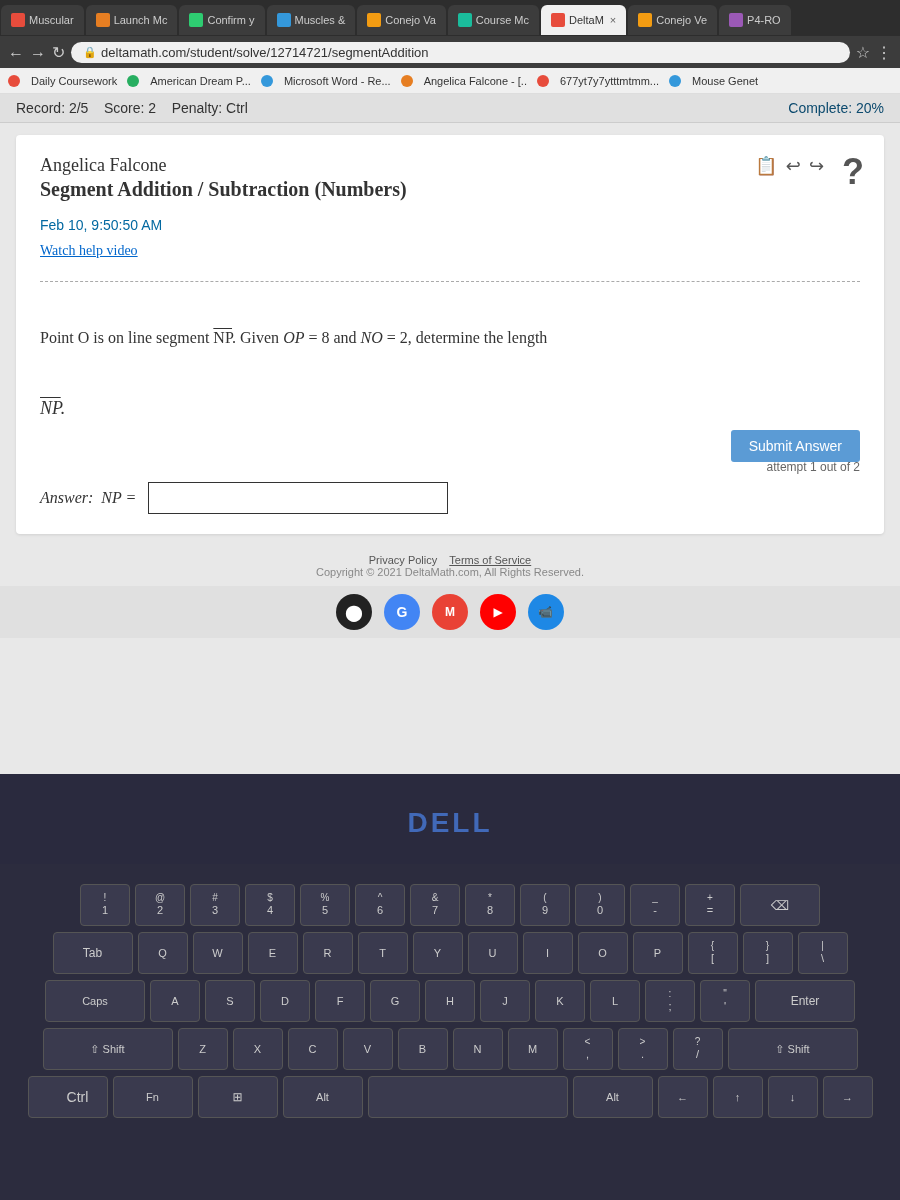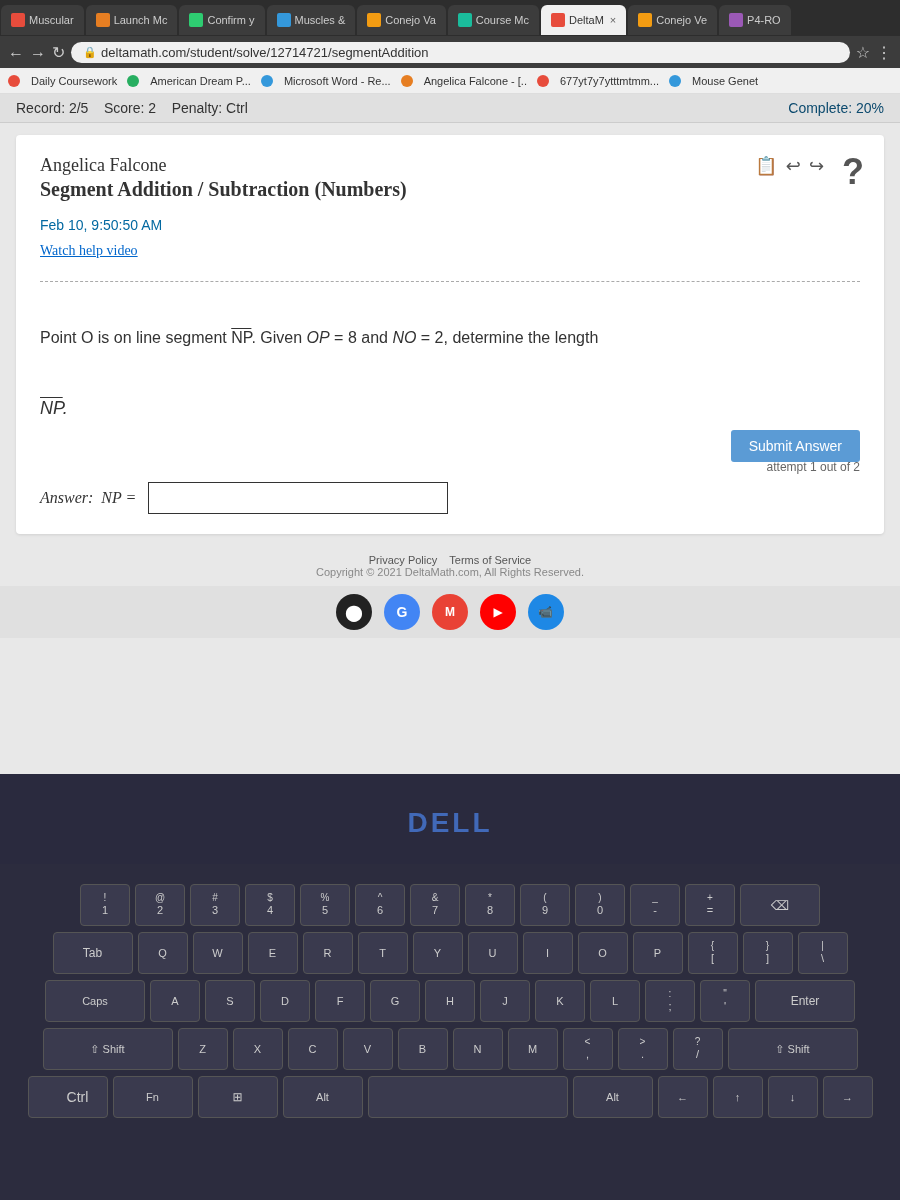"Point O is on line" .problem-text { font-family: Liberation Sans, sans-serif -> Liberation Serif, serif }
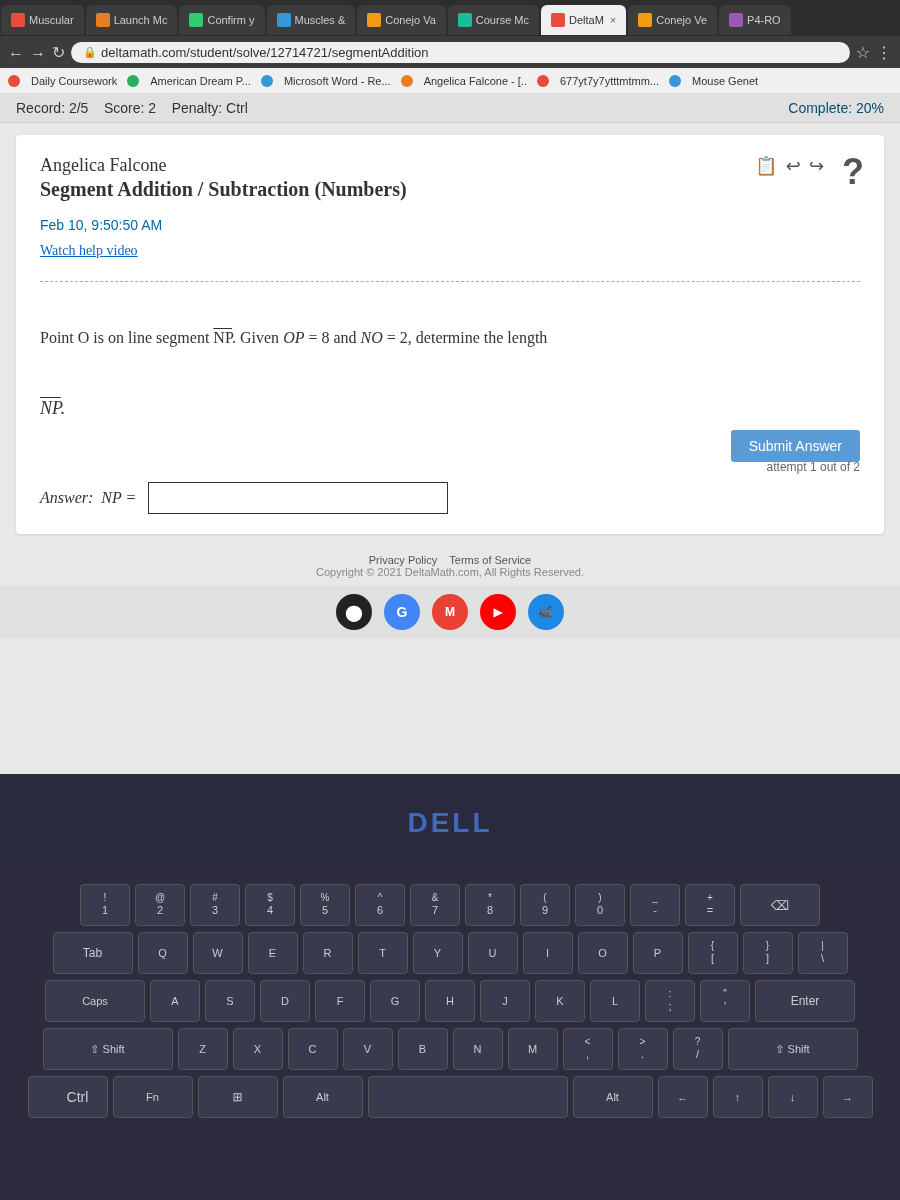"Terms of Service" span { text-decoration: none -> underline }
